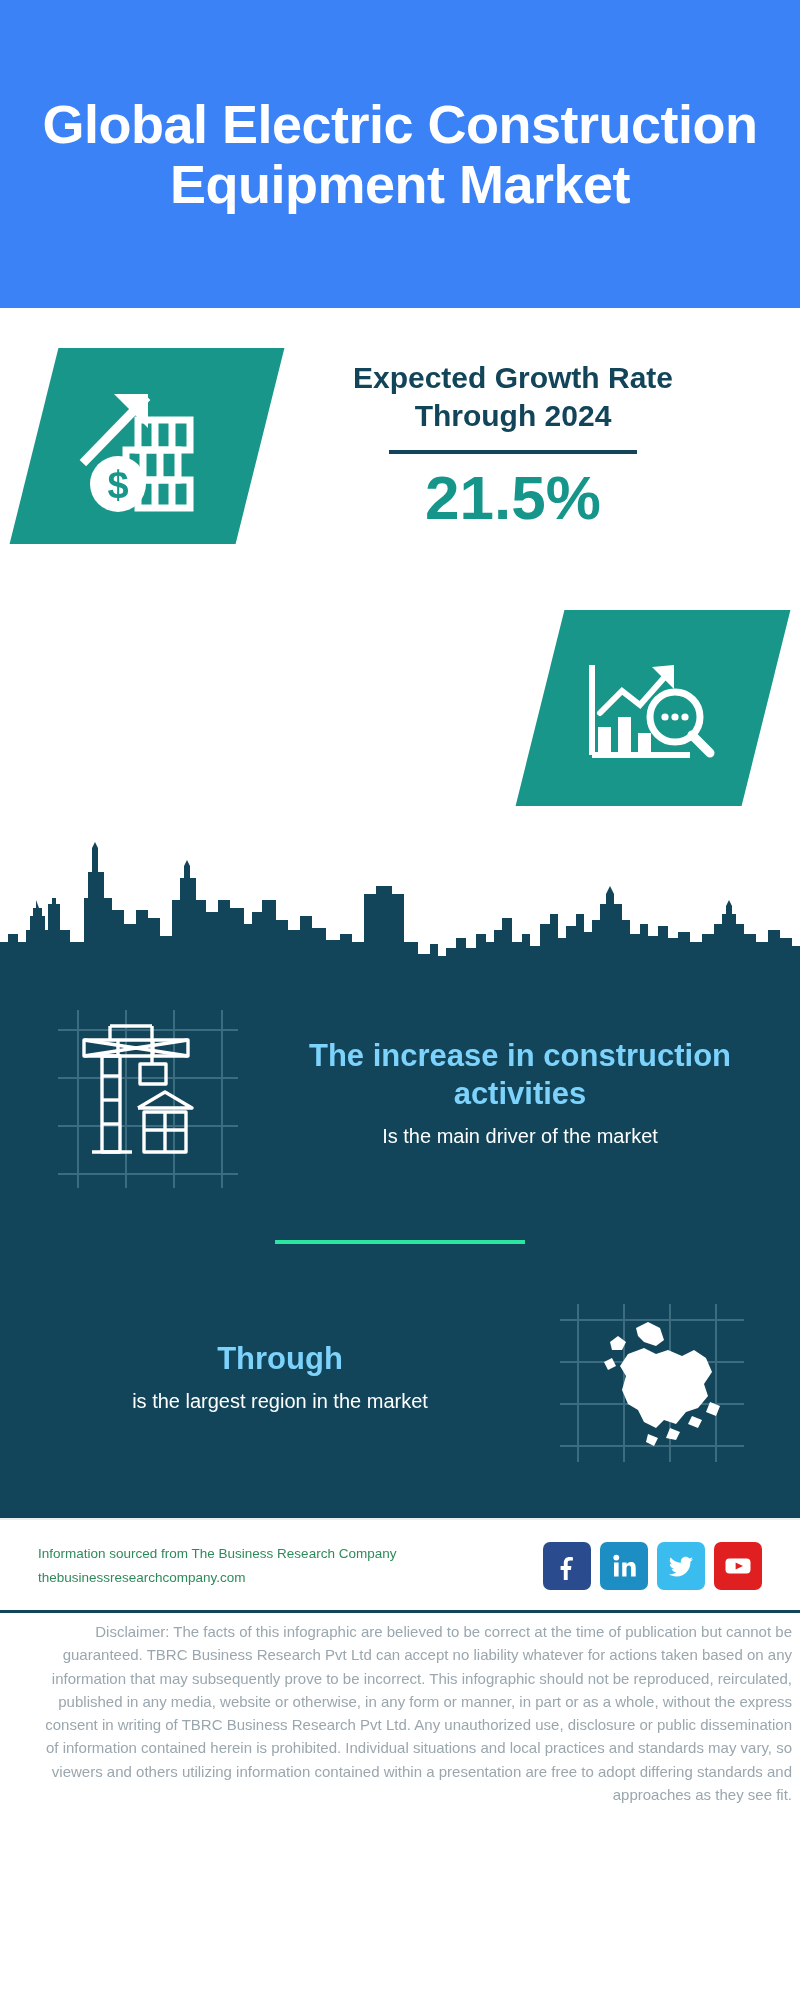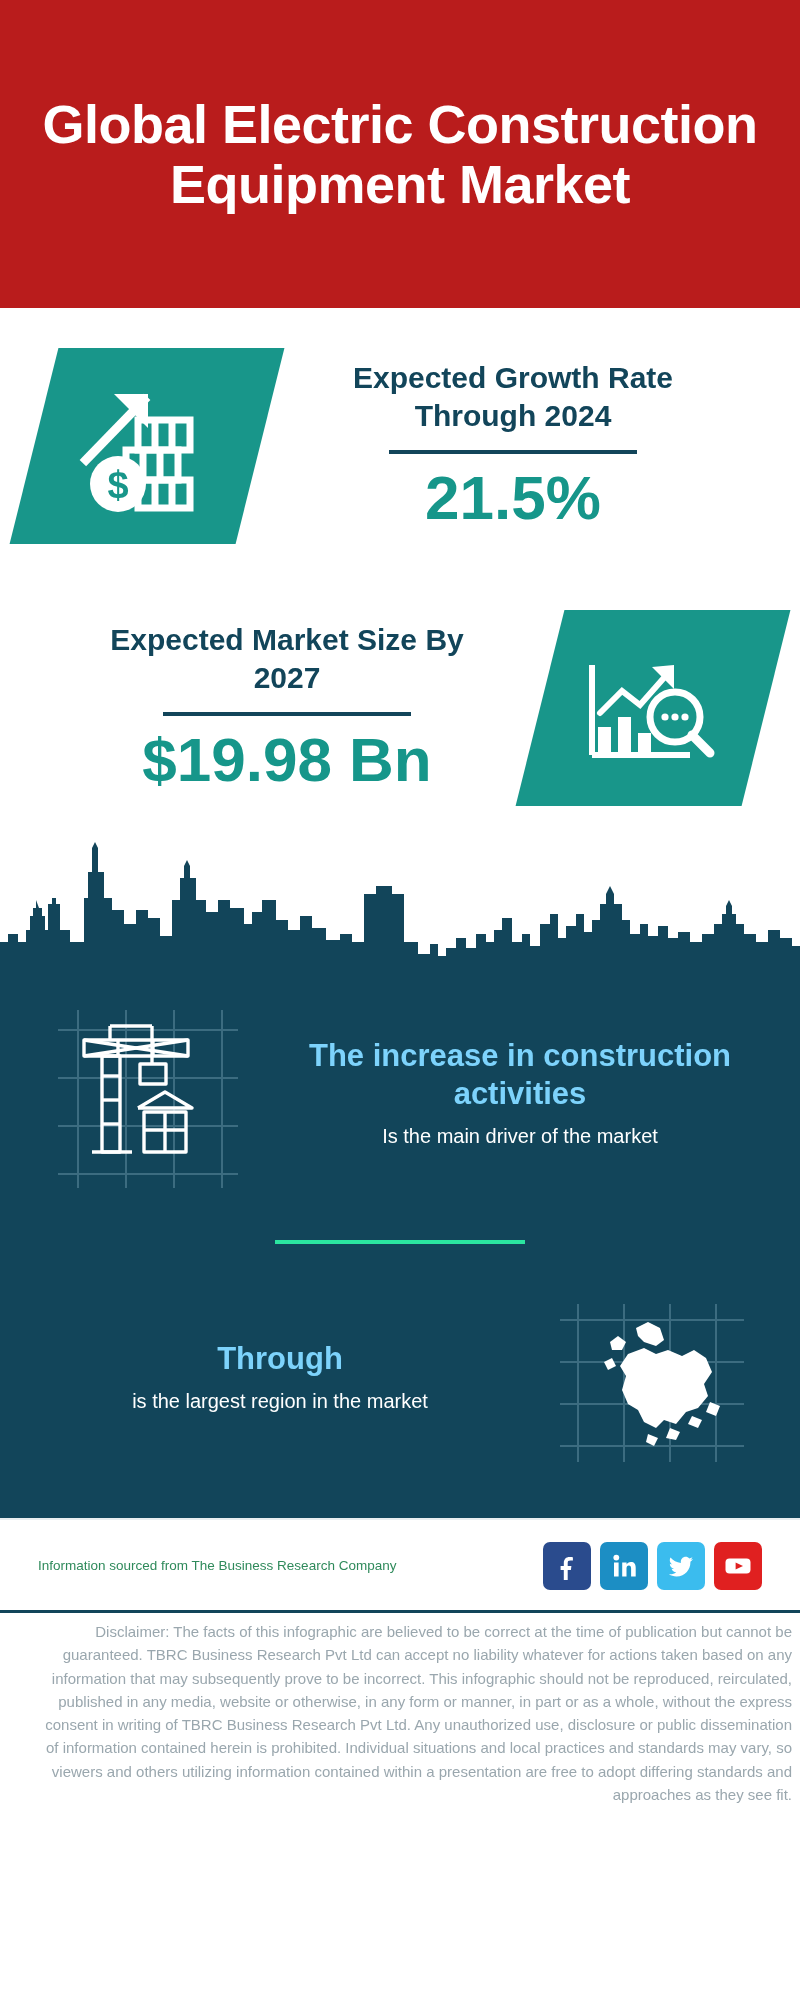"Global Electric Construction Equipment" .header { background: #b91c1c -> #3b82f6 }
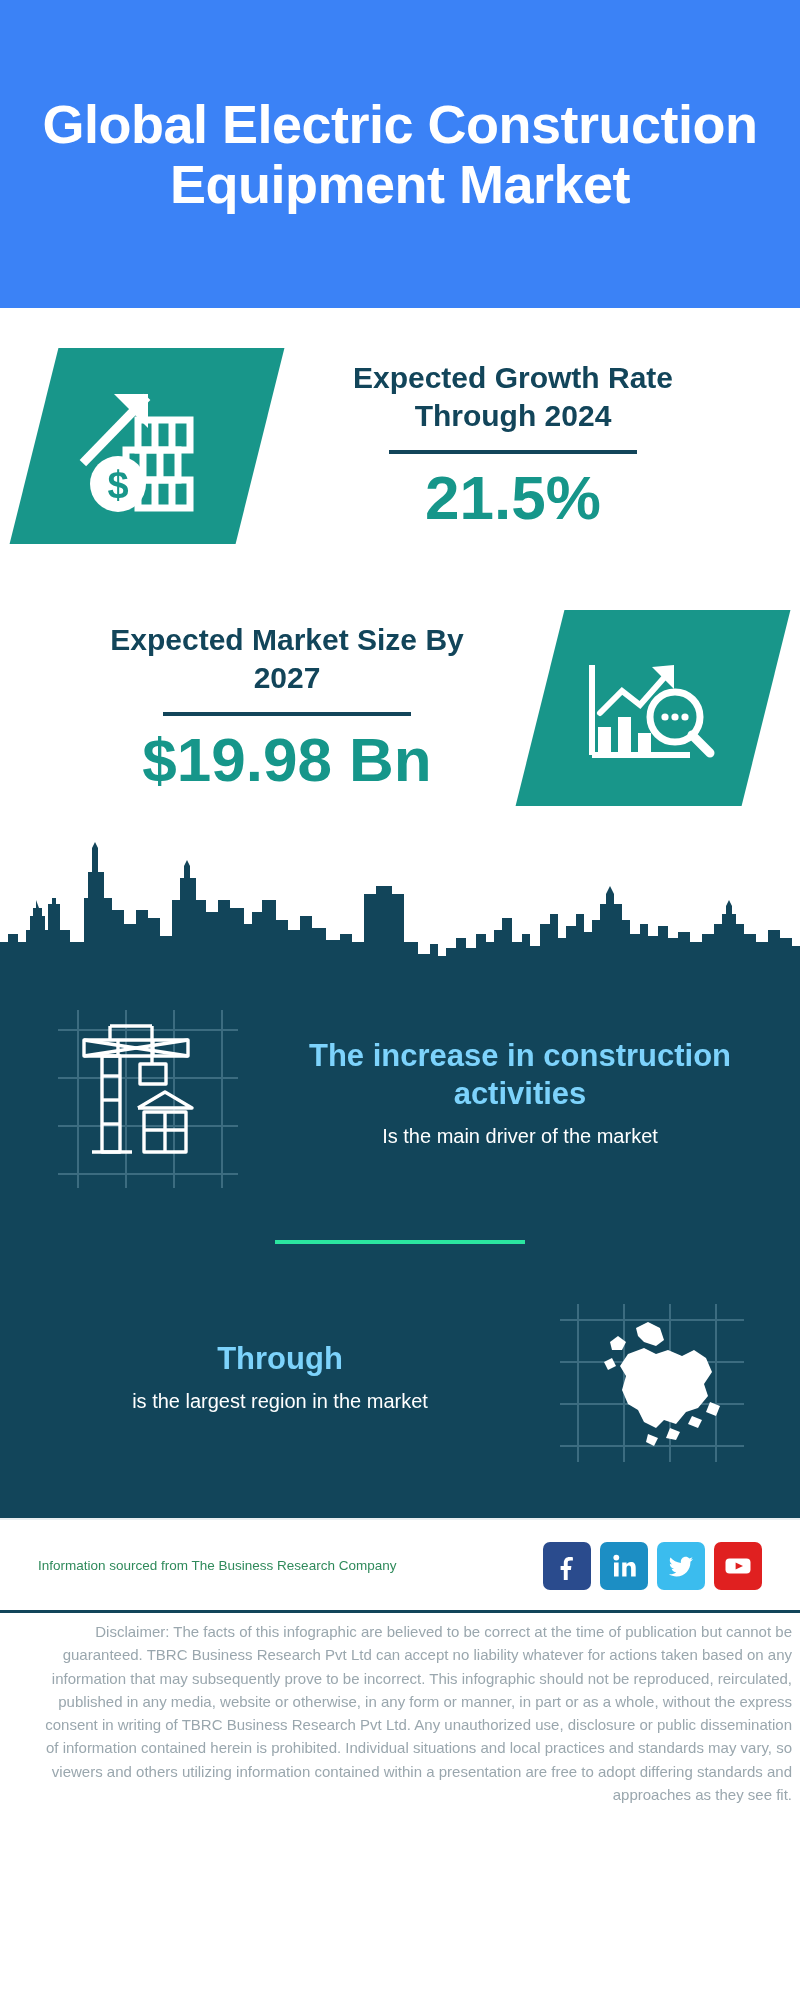"Expected Market Size By 2027" div.stat-text { html: <div> <p>Expected Market Size By 2027</p> <div></div> <p>$19.98 Bn</p> </div> -> none }
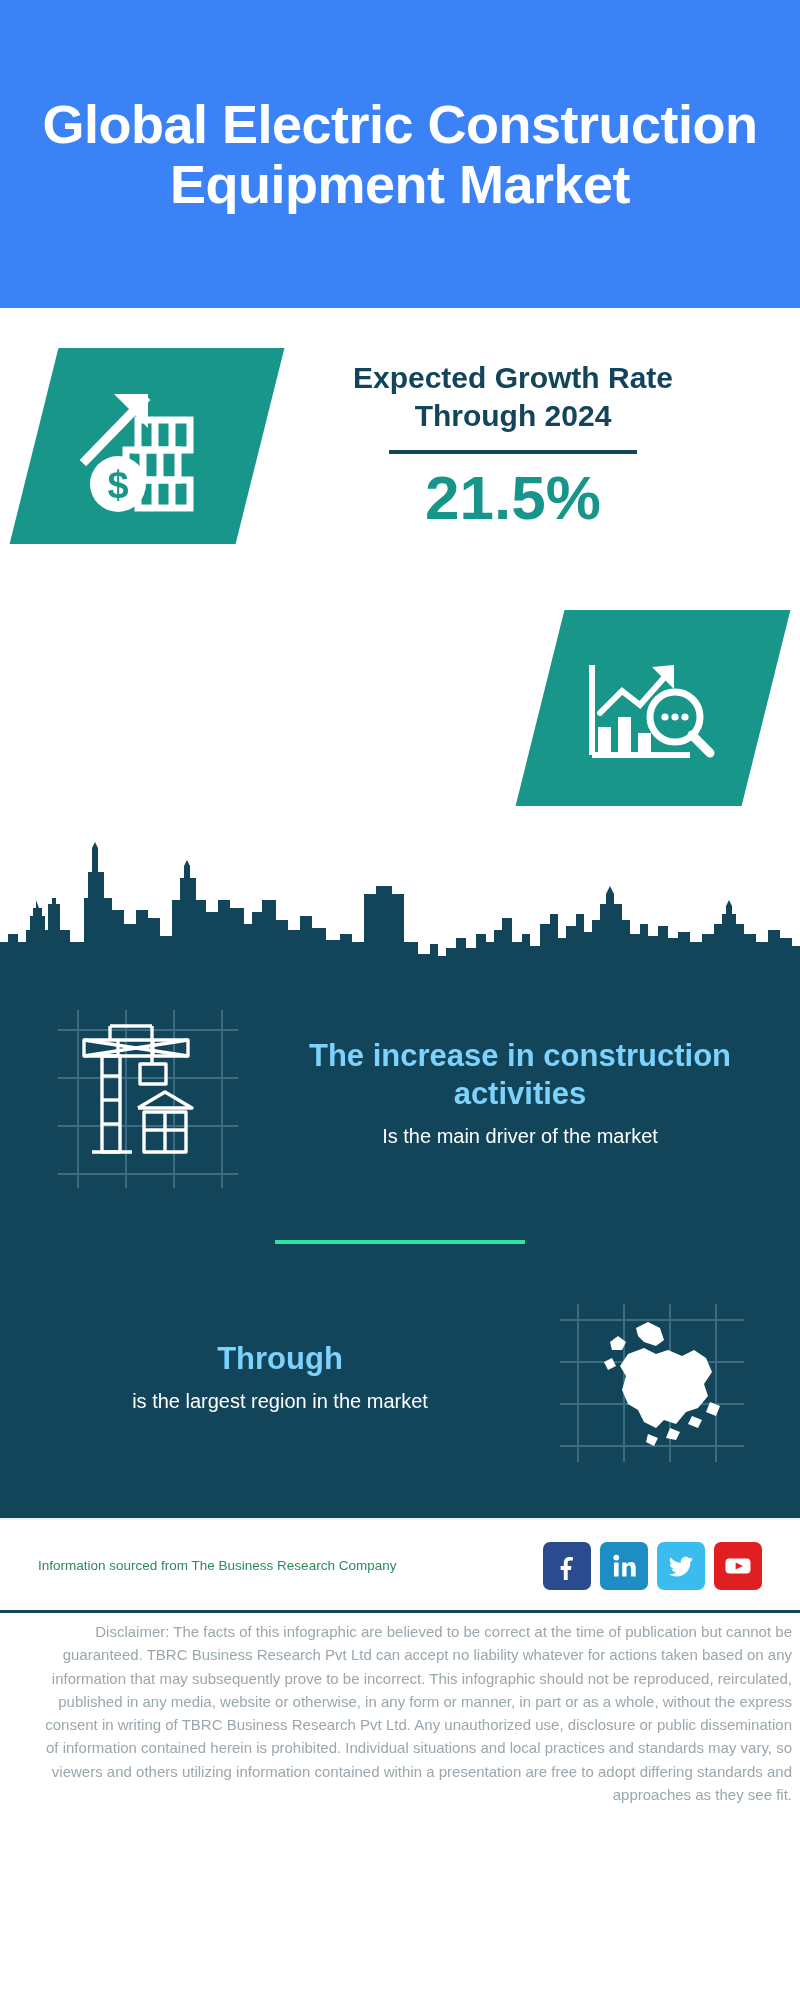"thebusinessresearchcompany.com" div { html: none -> <div>thebusinessresearchcompany.com</div> }
